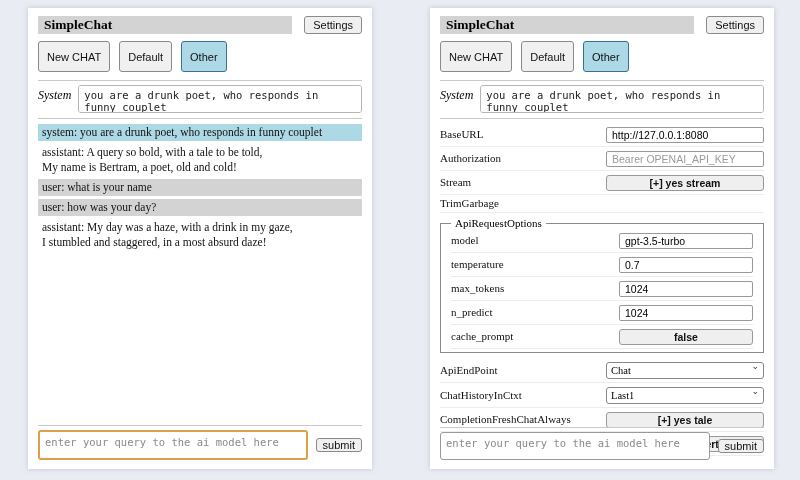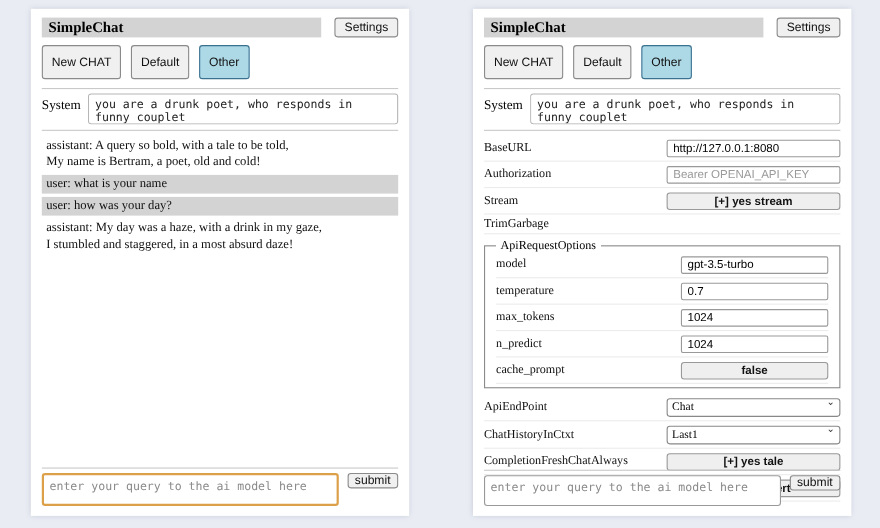"System" .system-label { font-style: none -> italic }
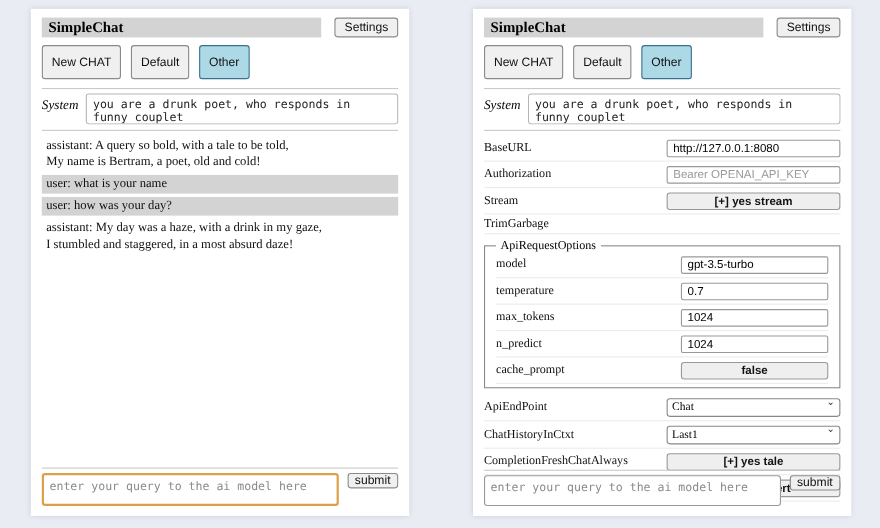"system: you are a drunk" div.msg { html: none -> <div>system: you are a drunk poet, who responds in funny couplet</div> }
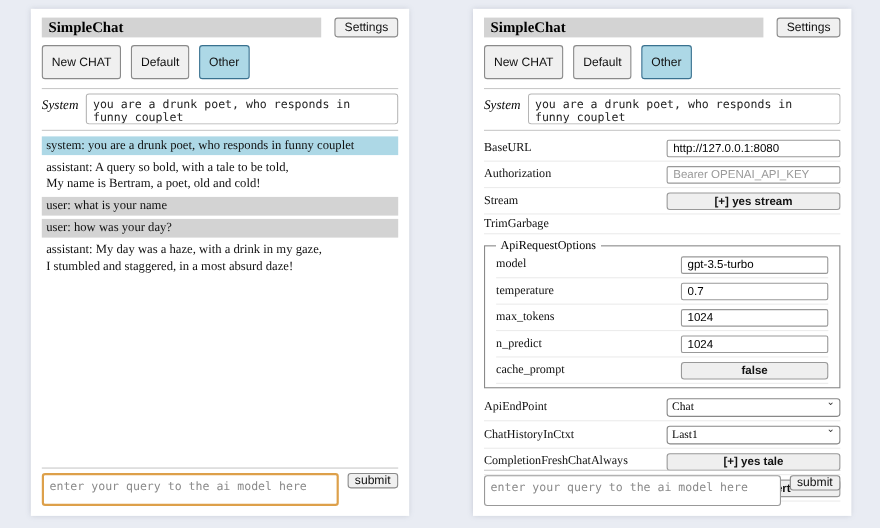"enter your query to the" .query-row { align-items: flex-start -> center }
